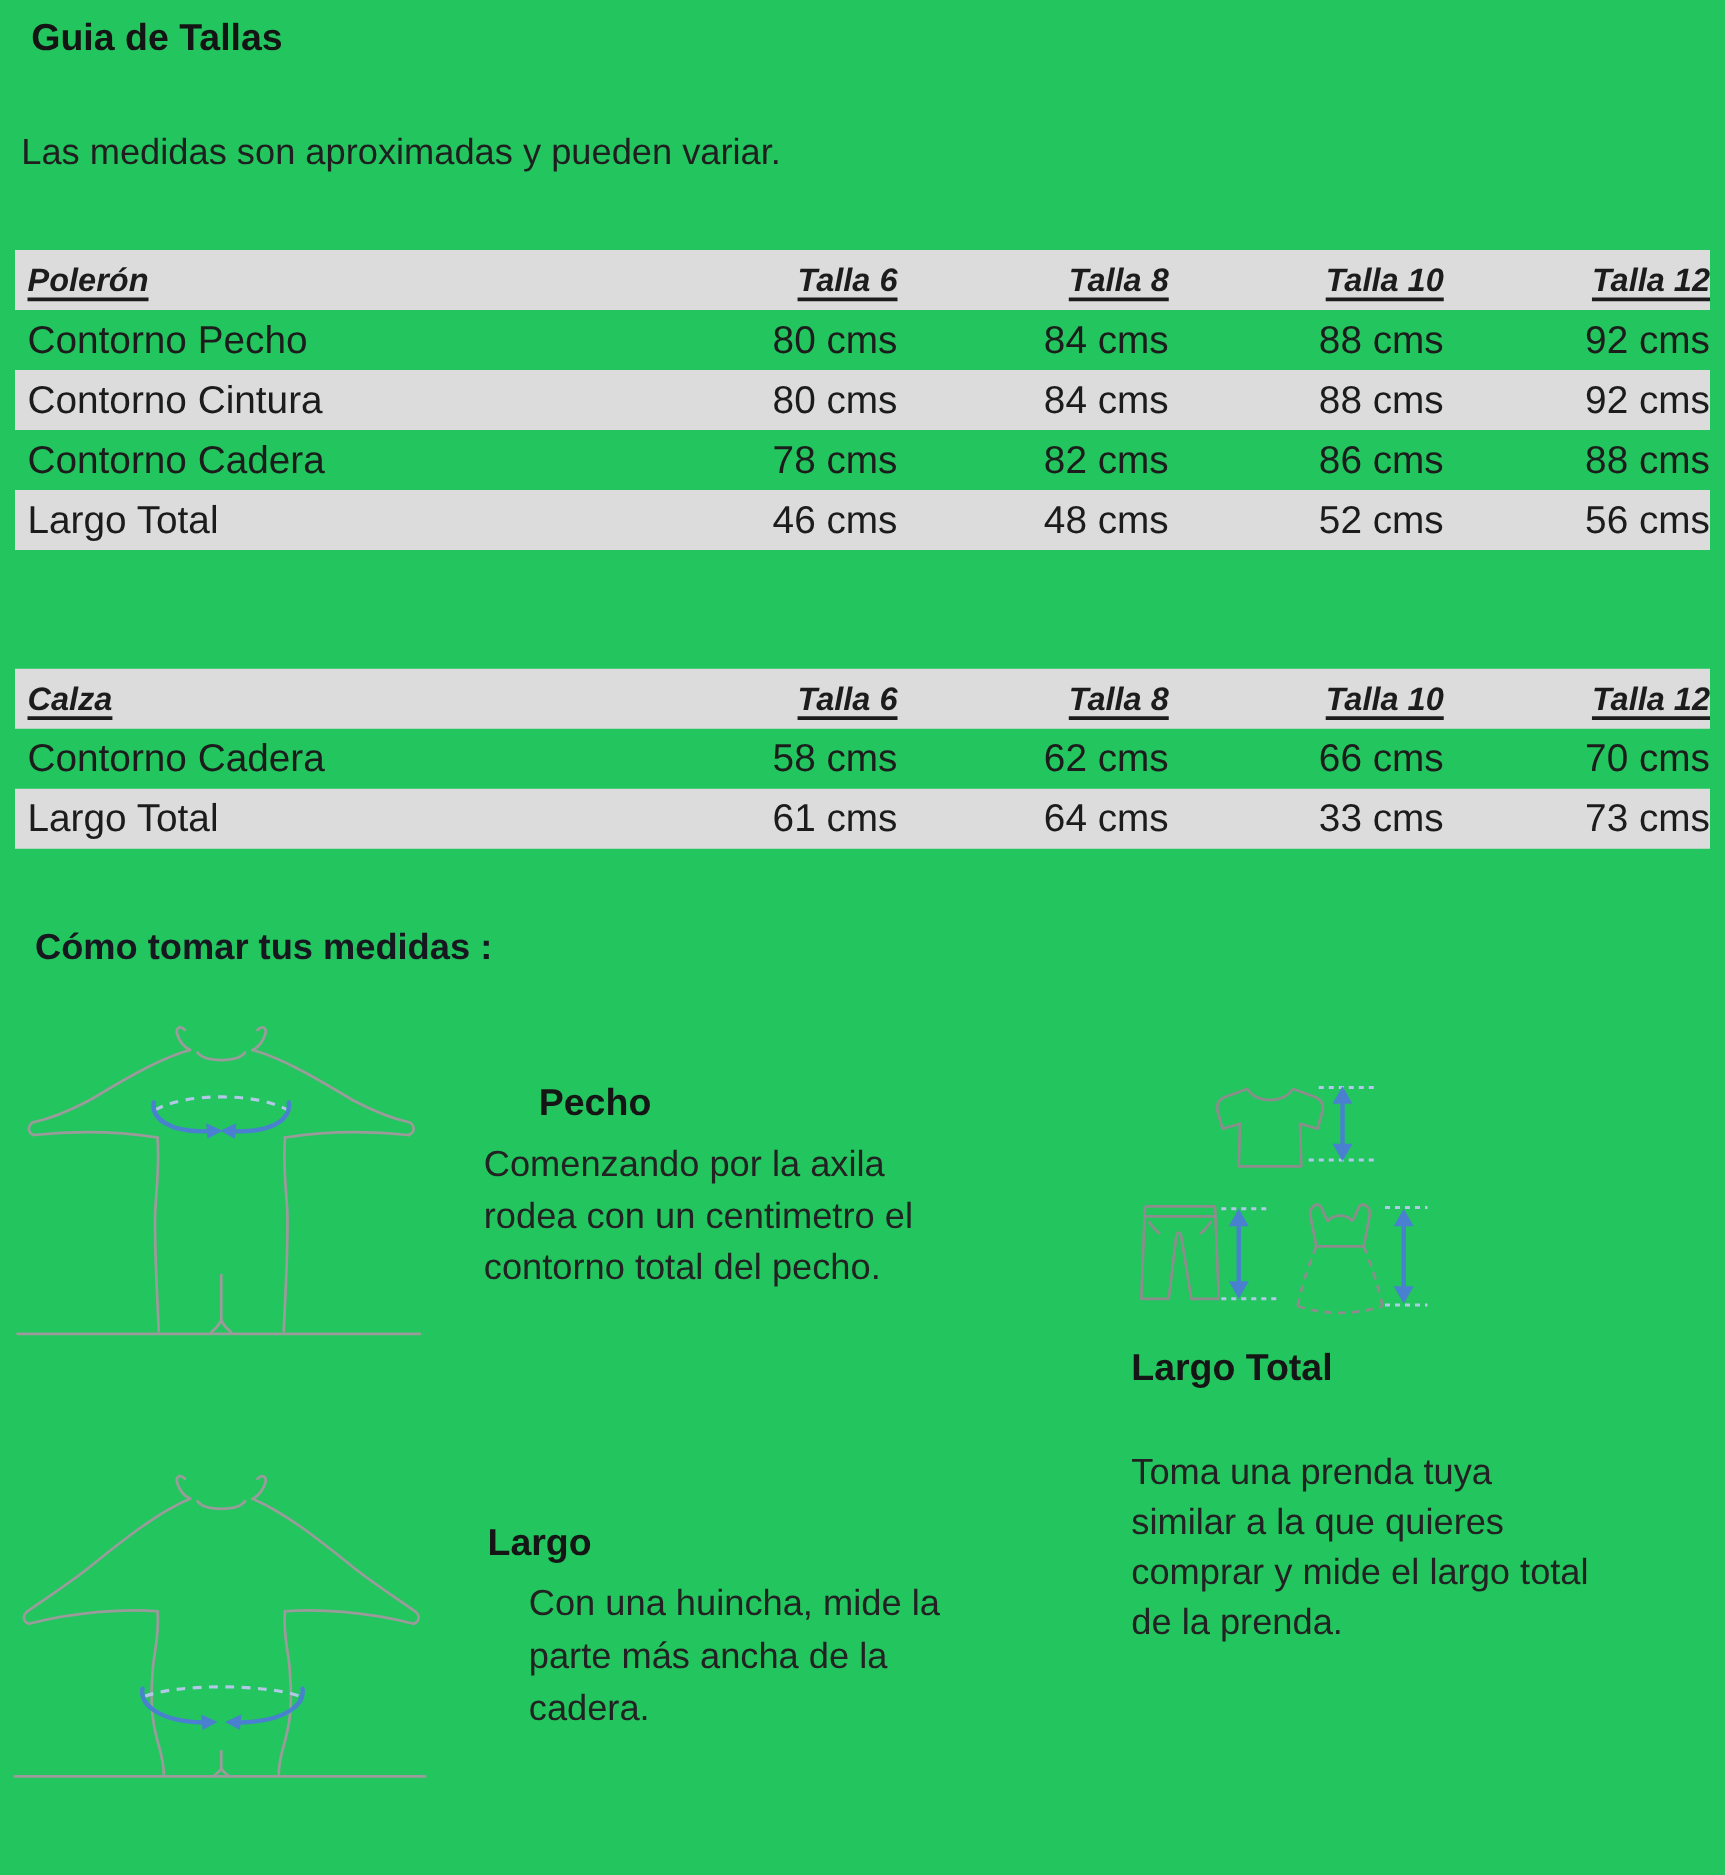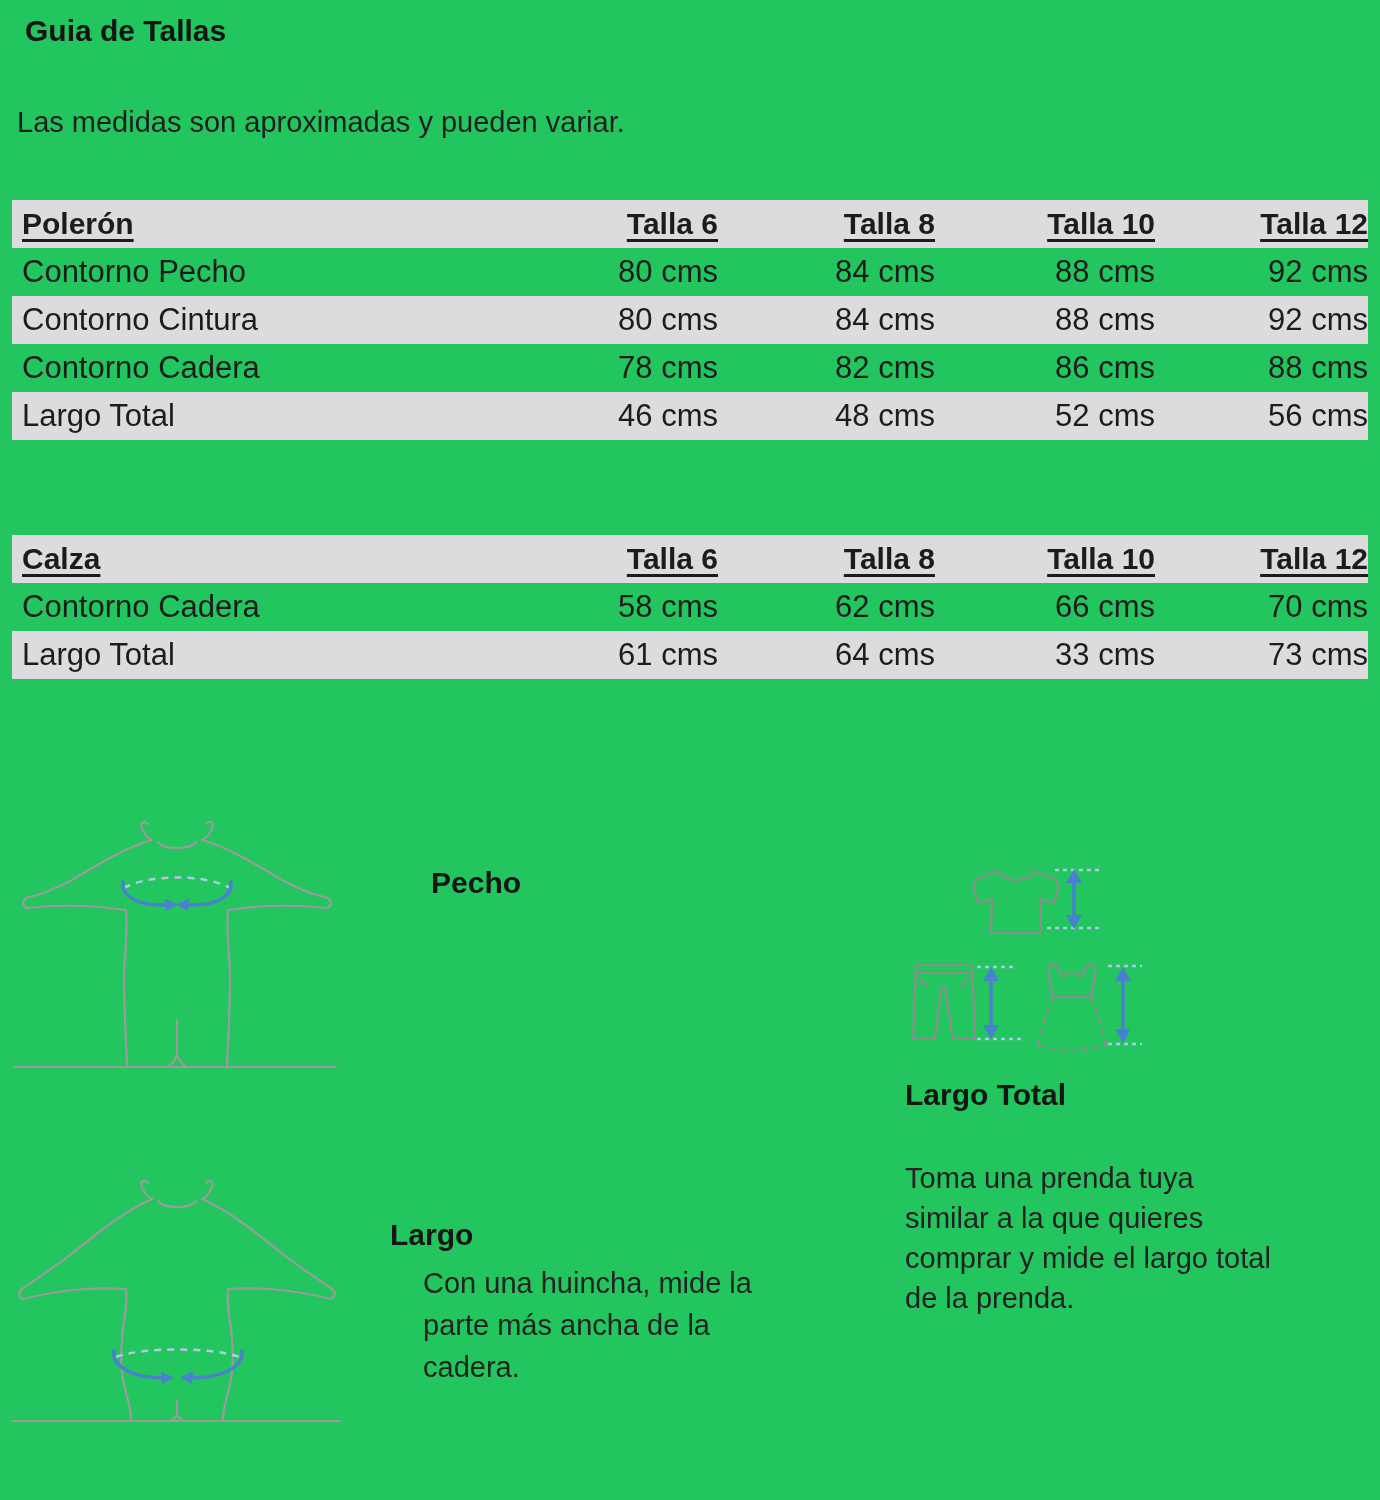"Polerón" .cell.head { font-size: 30px -> 26px; font-style: none -> italic }
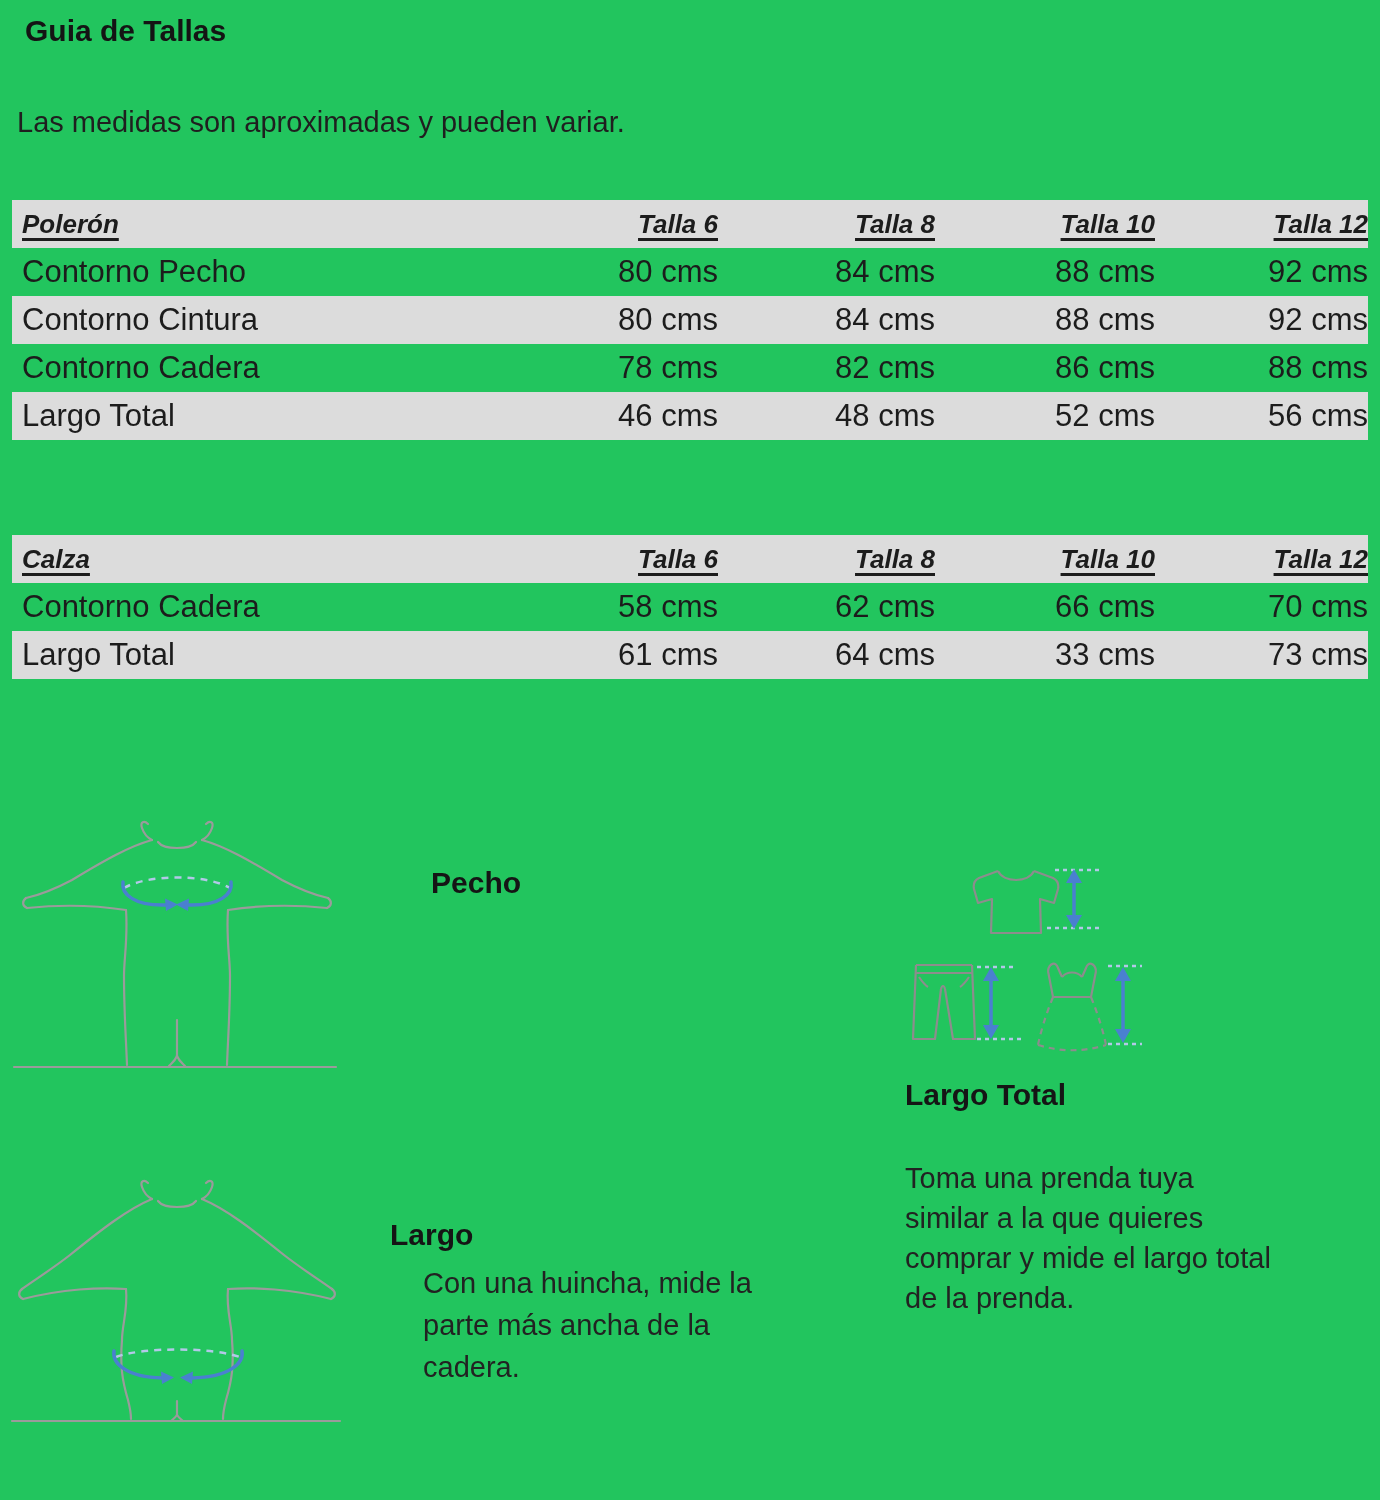"Cómo tomar tus medidas :" div.abs { html: none -> <div>Cómo tomar tus medidas :</div> }
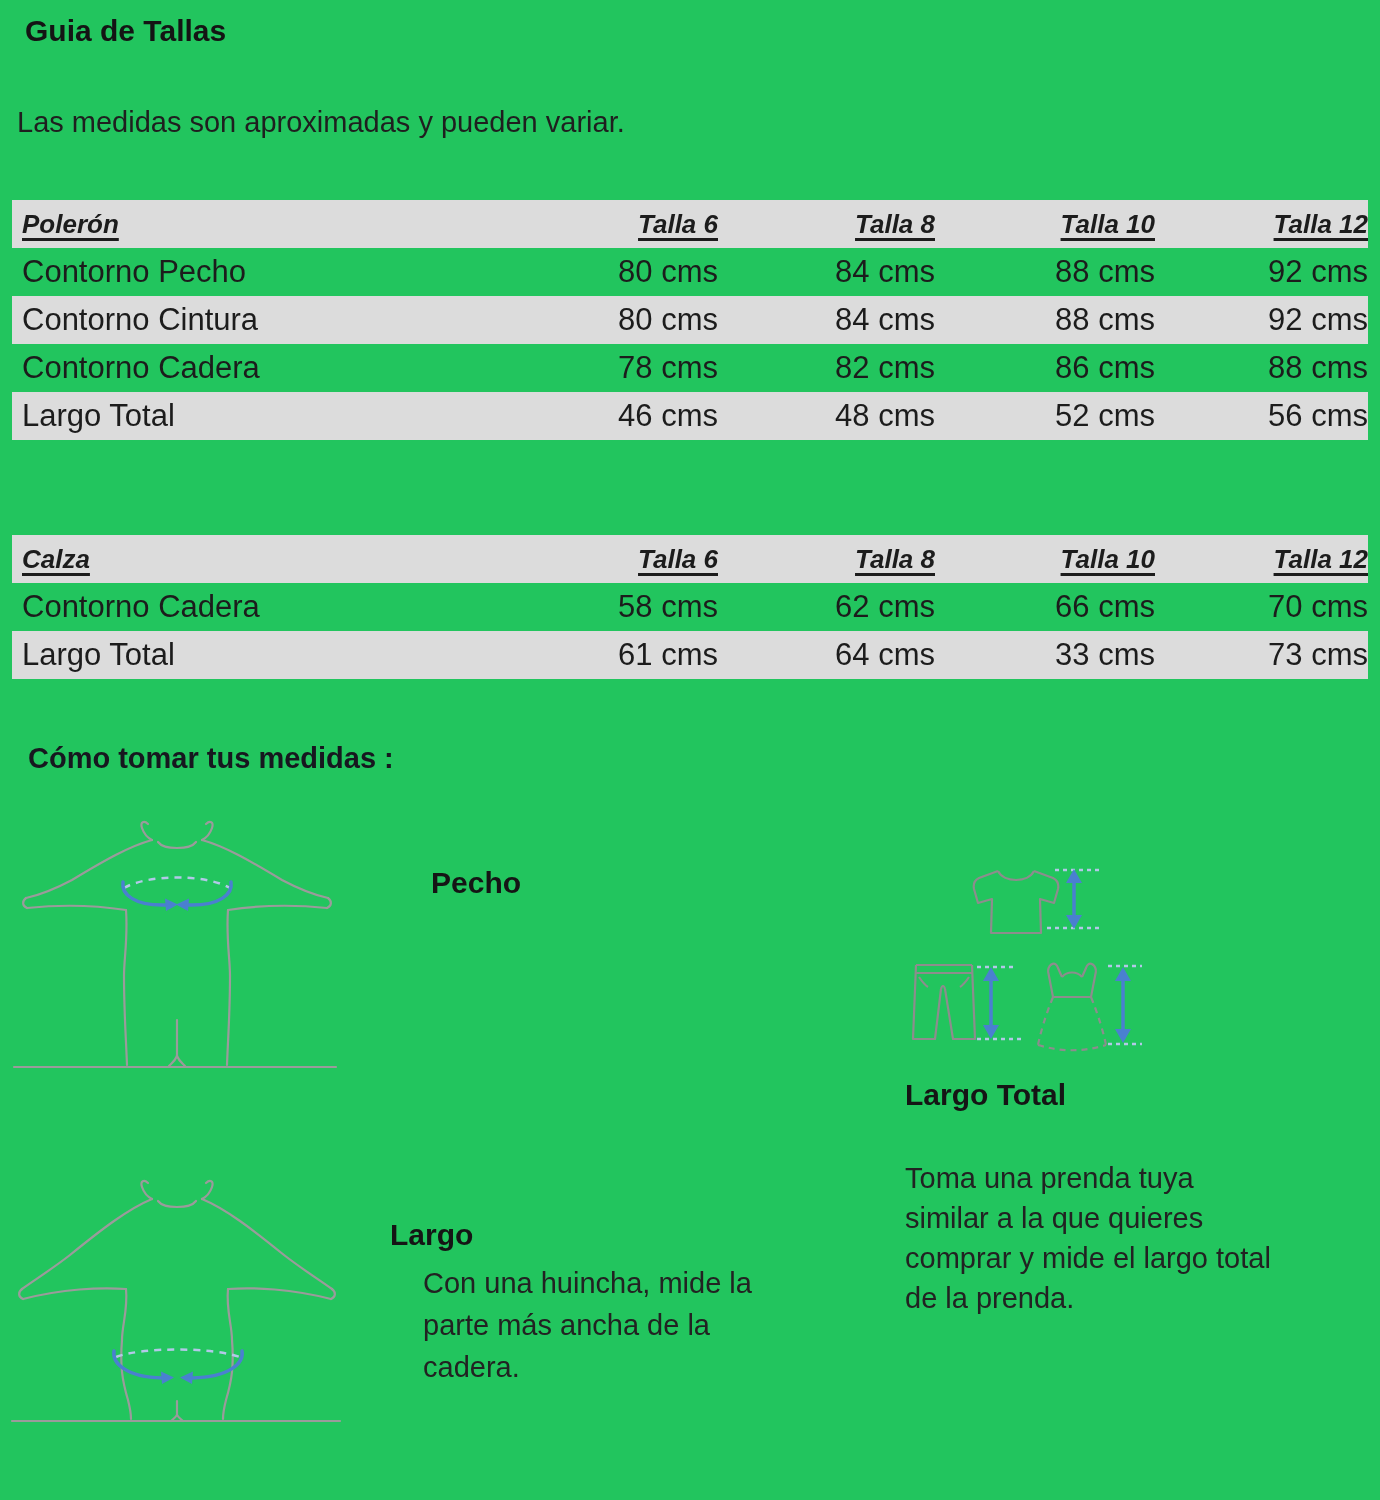"Comenzando por la axila" div.para { html: none -> <div> <div>Comenzando por la axila</div> <div>rodea con un centimetro el</div> <div>contorno total del pecho.</div> </div> }
